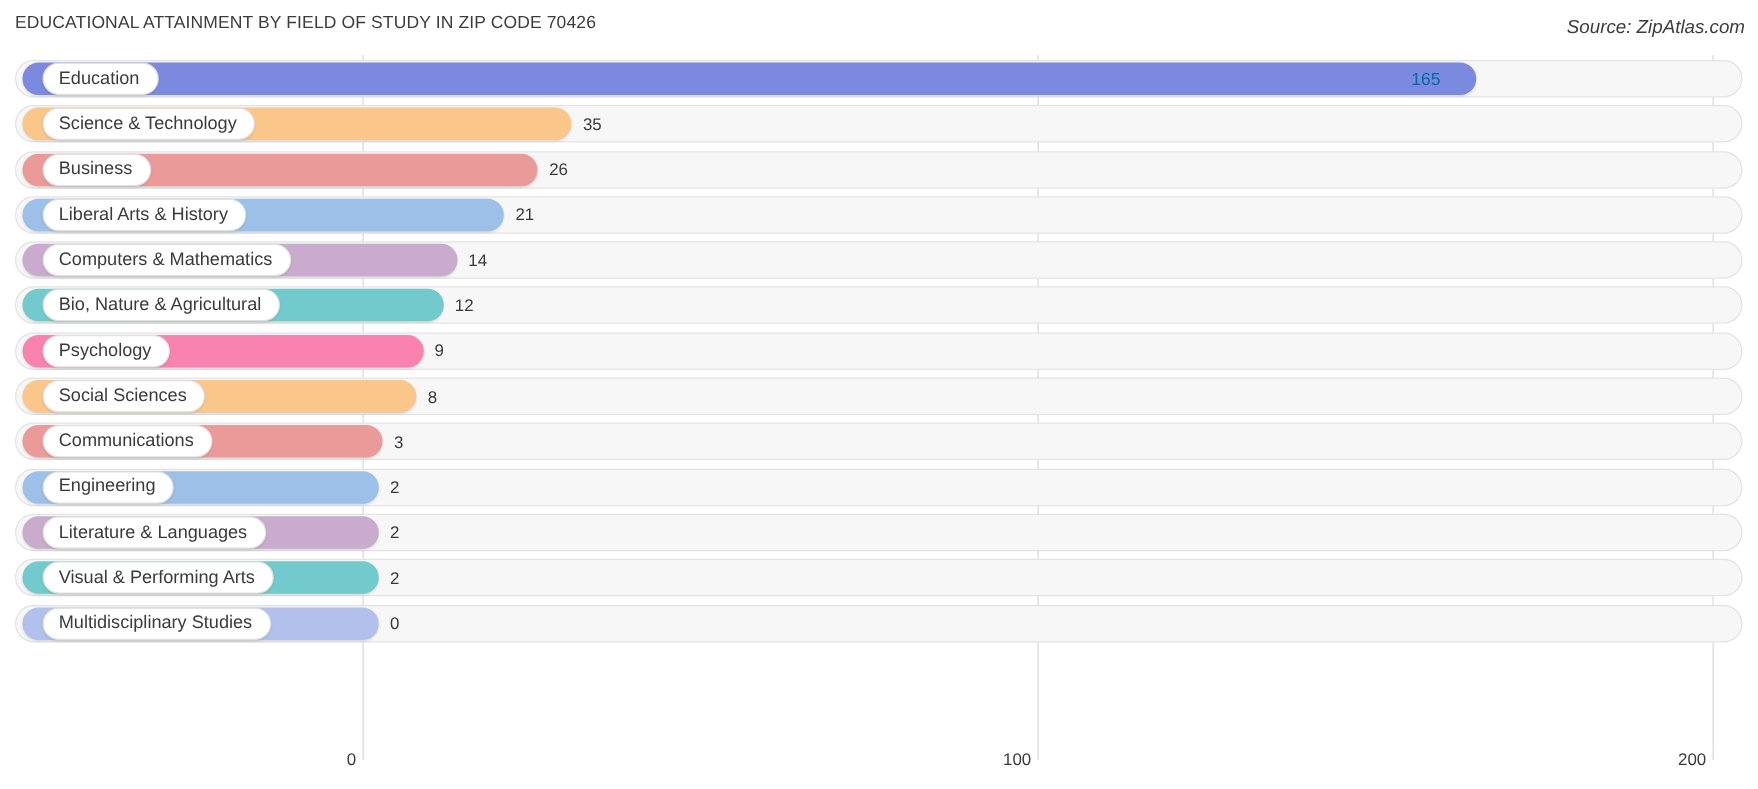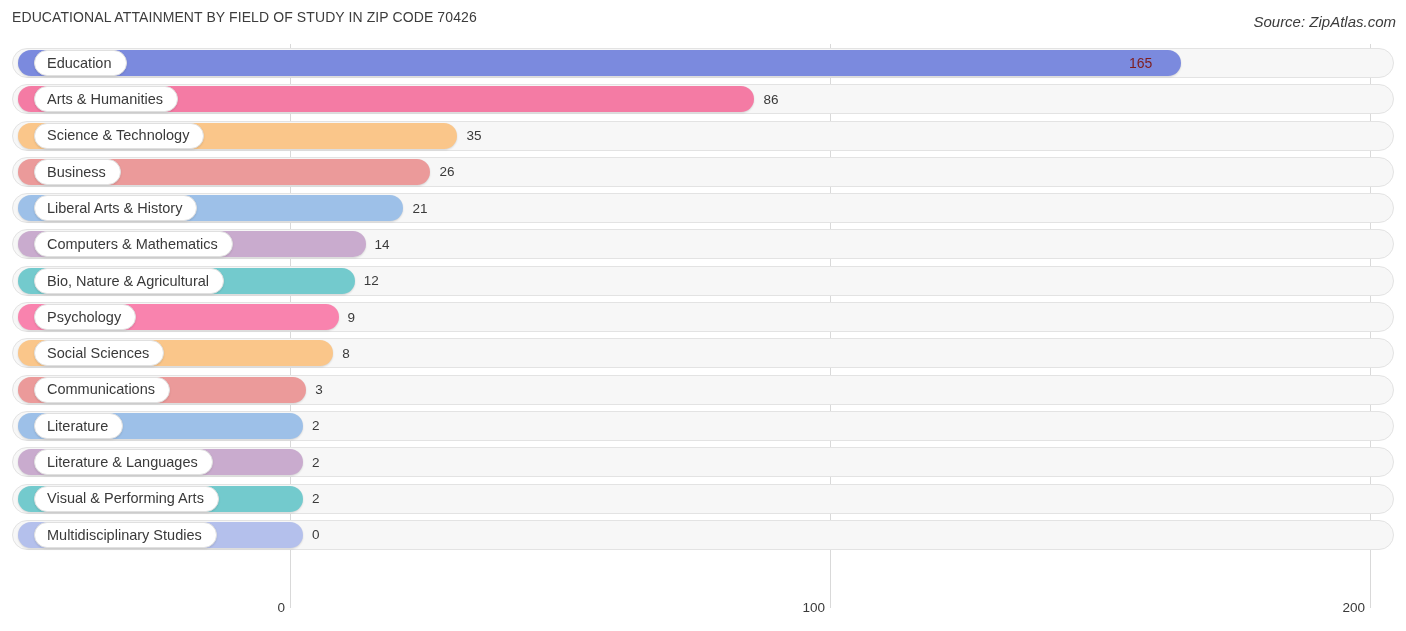"165" .val.inside { color: #7f1d1d -> #0369a1 }
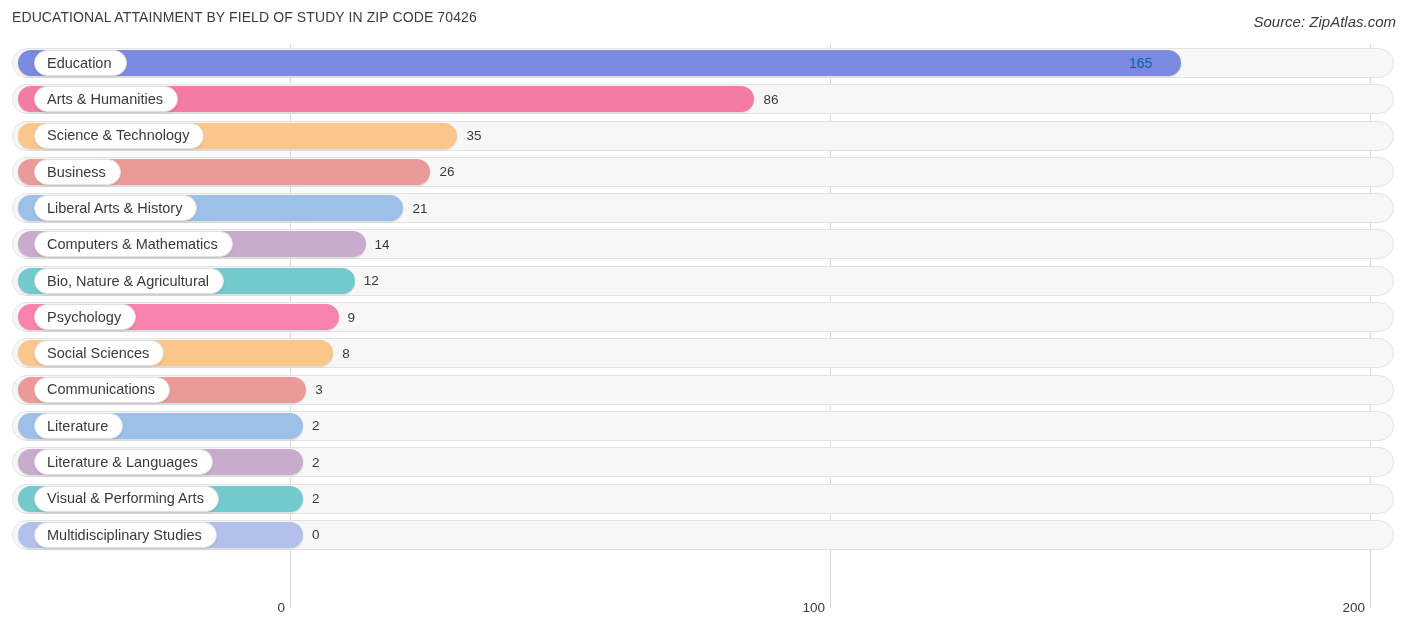"Arts & Humanities" div.row { html: <div> <div></div> <div></div> <div> <span>Arts &amp; Humanities</span> </div> <div>86</div> </div> -> none }
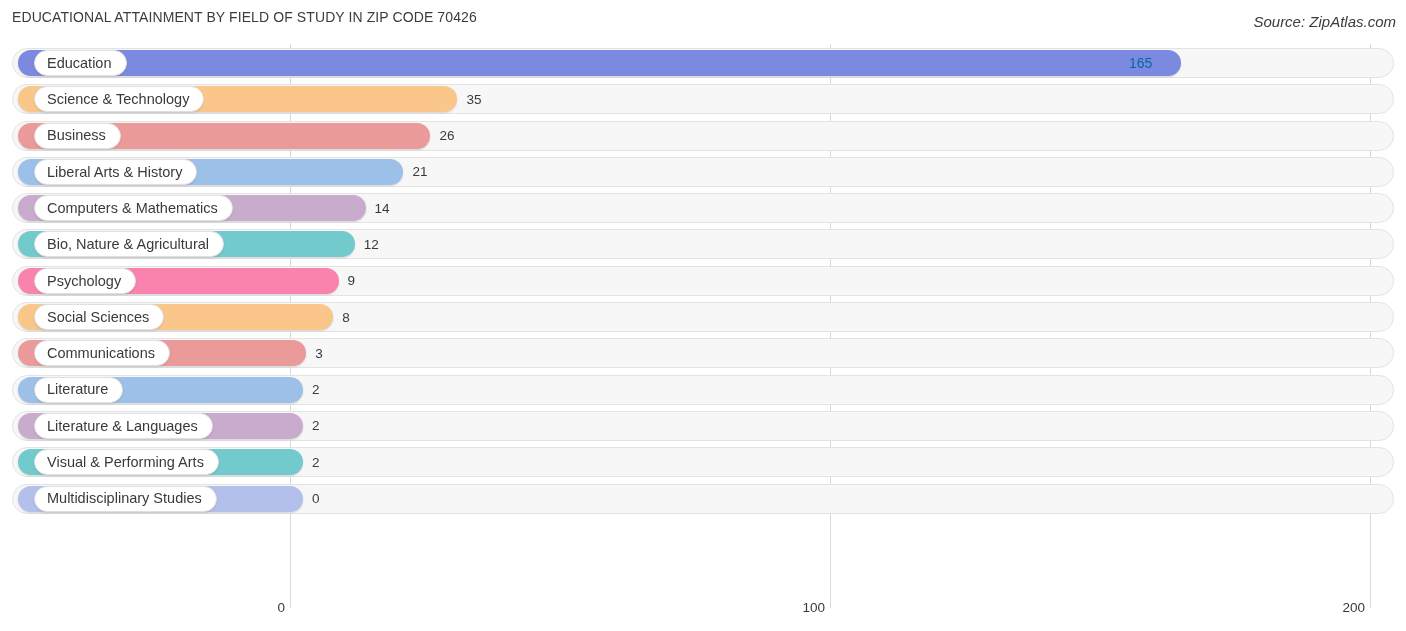"Literature" span { text: Literature -> Engineering }
